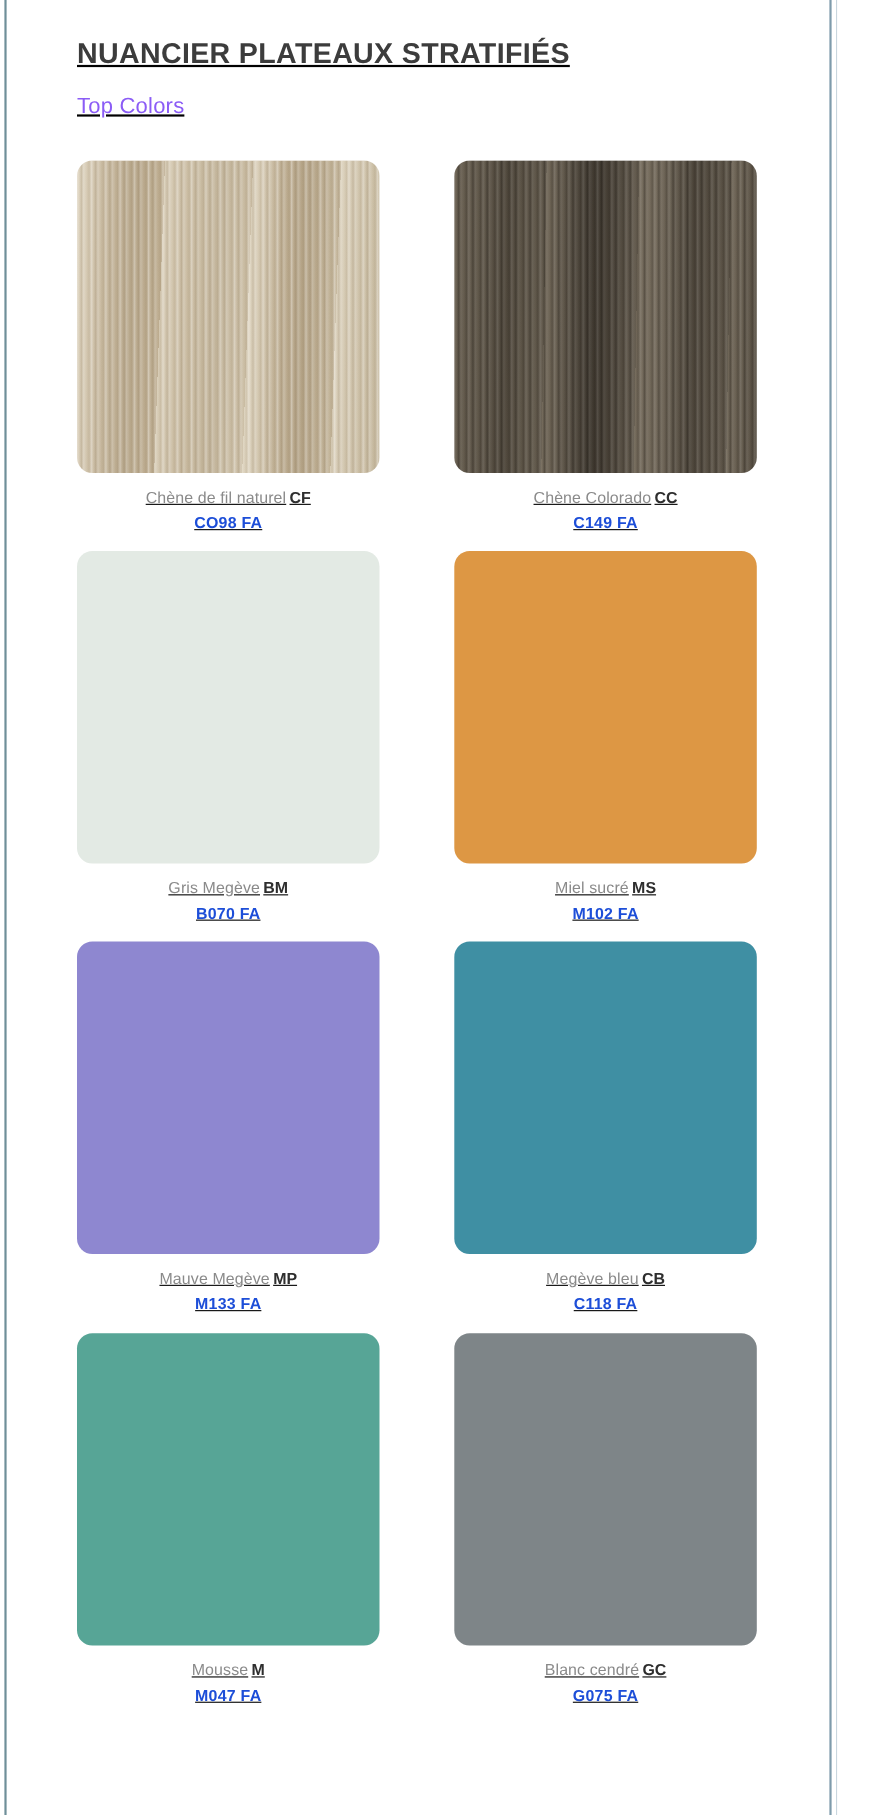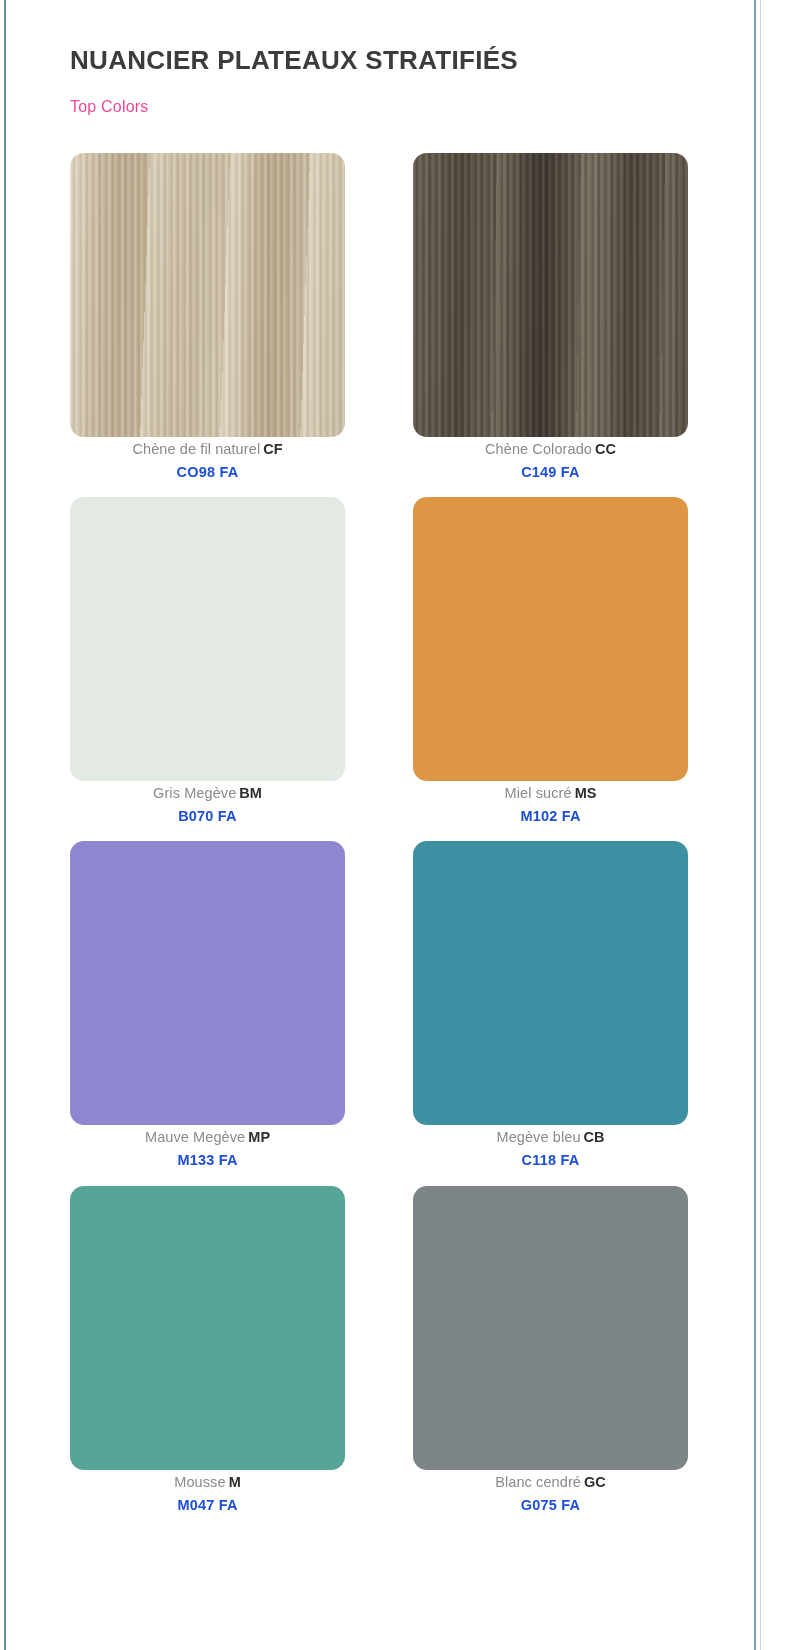"NUANCIER PLATEAUX STRATIFIÉS" .content { text-decoration: none -> underline; top: 12px -> 0 }
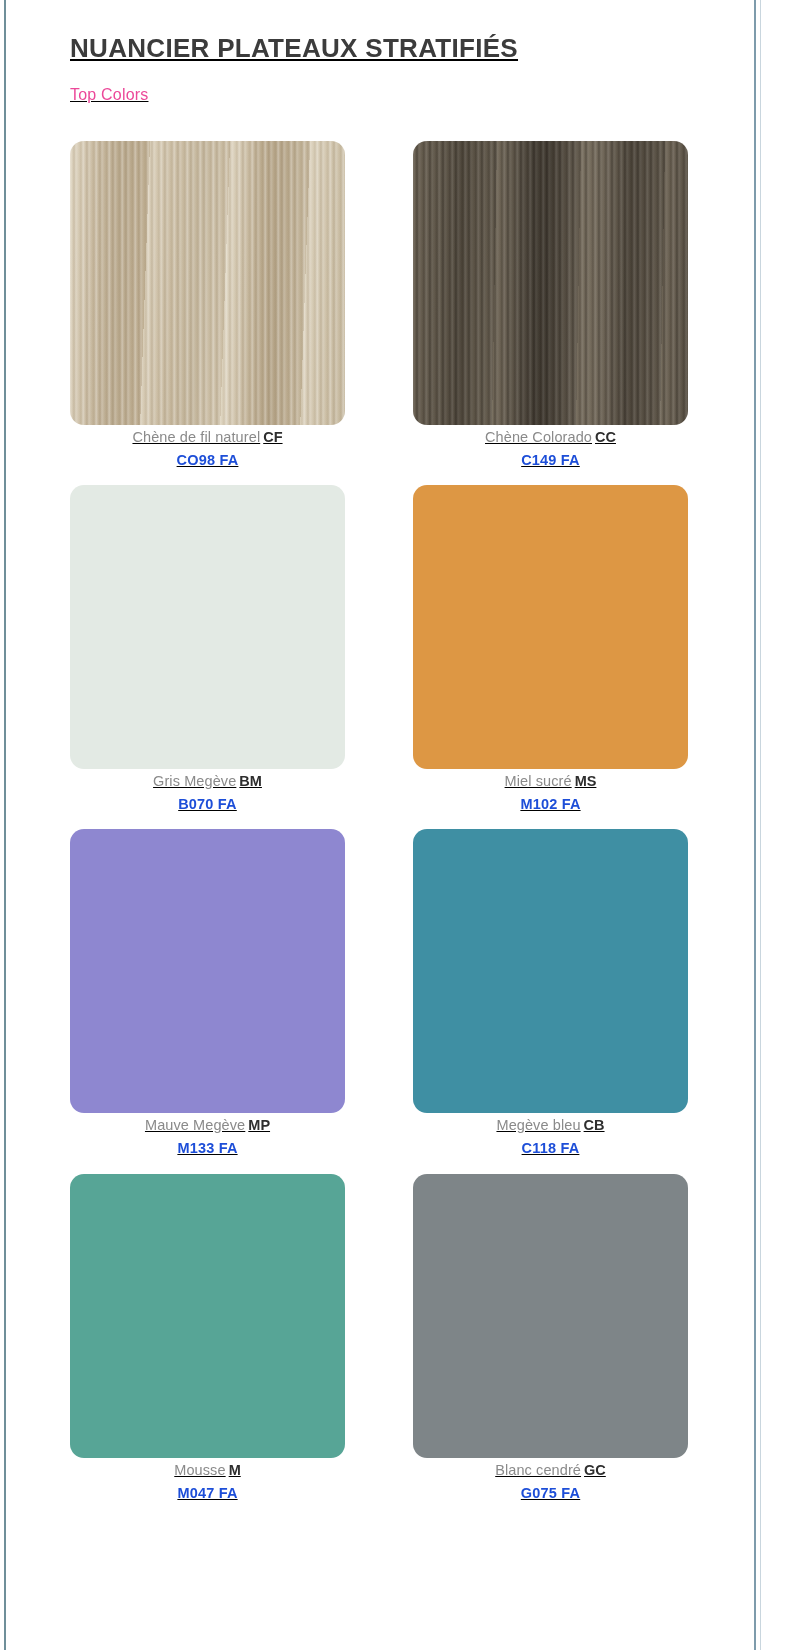"Top Colors" .subtitle { color: #ec4899 -> #8b5cf6; font-size: 16px -> 20px }
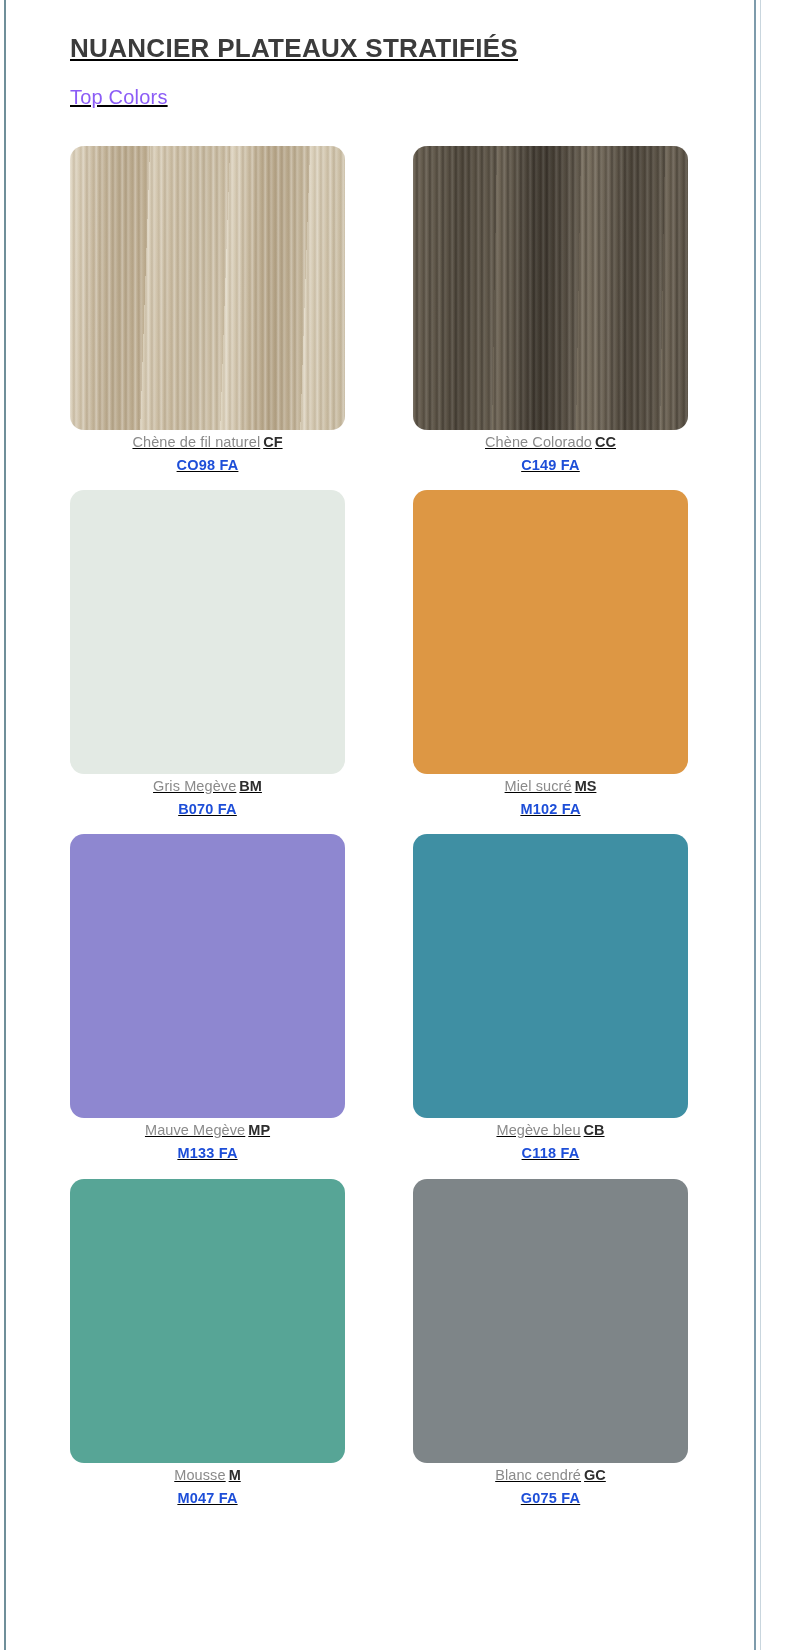"Chène de fil naturel CF" .caption { padding-top: none -> 11px }
